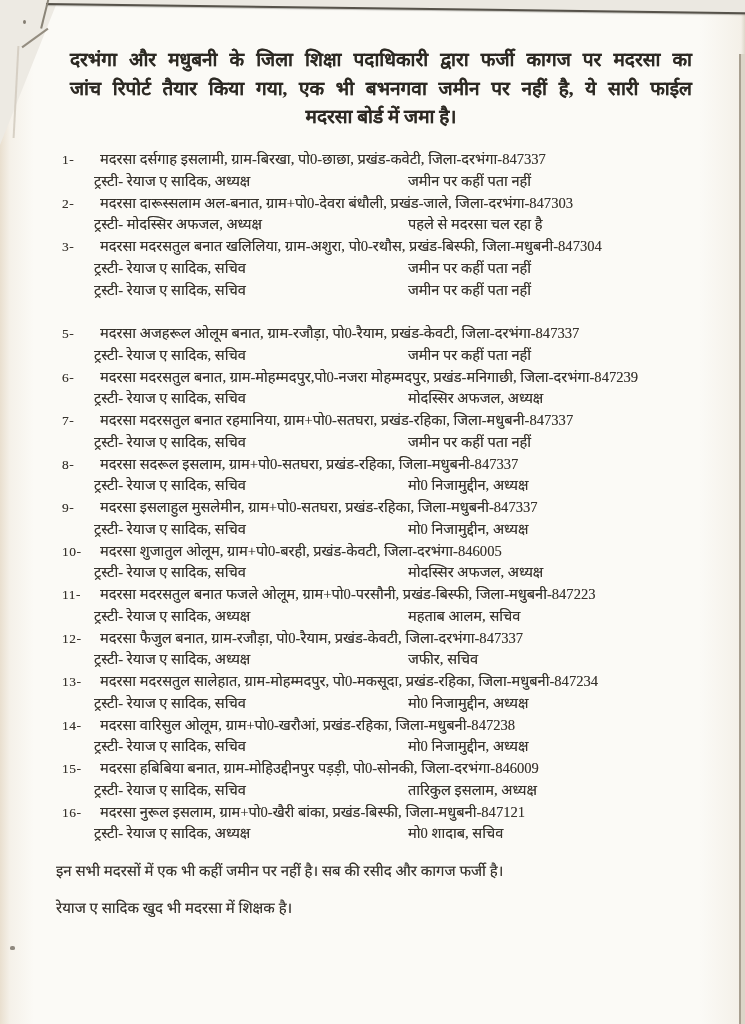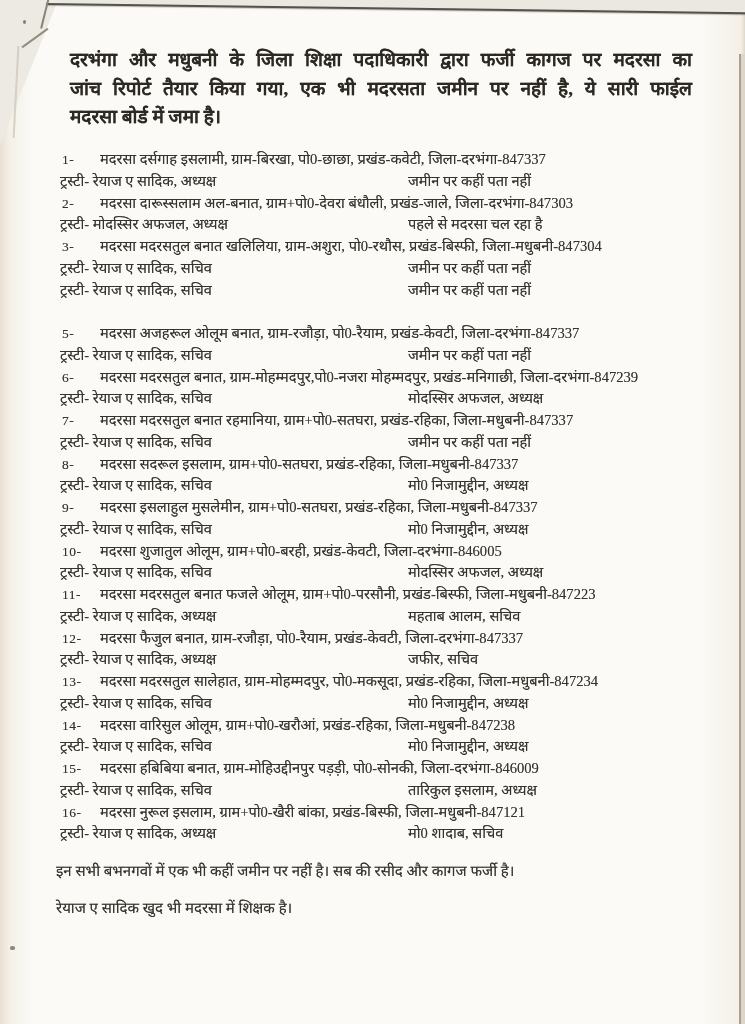"जांच रिपोर्ट तैयार किया गया," div.jline { text: मदरसता -> बभनगवा }
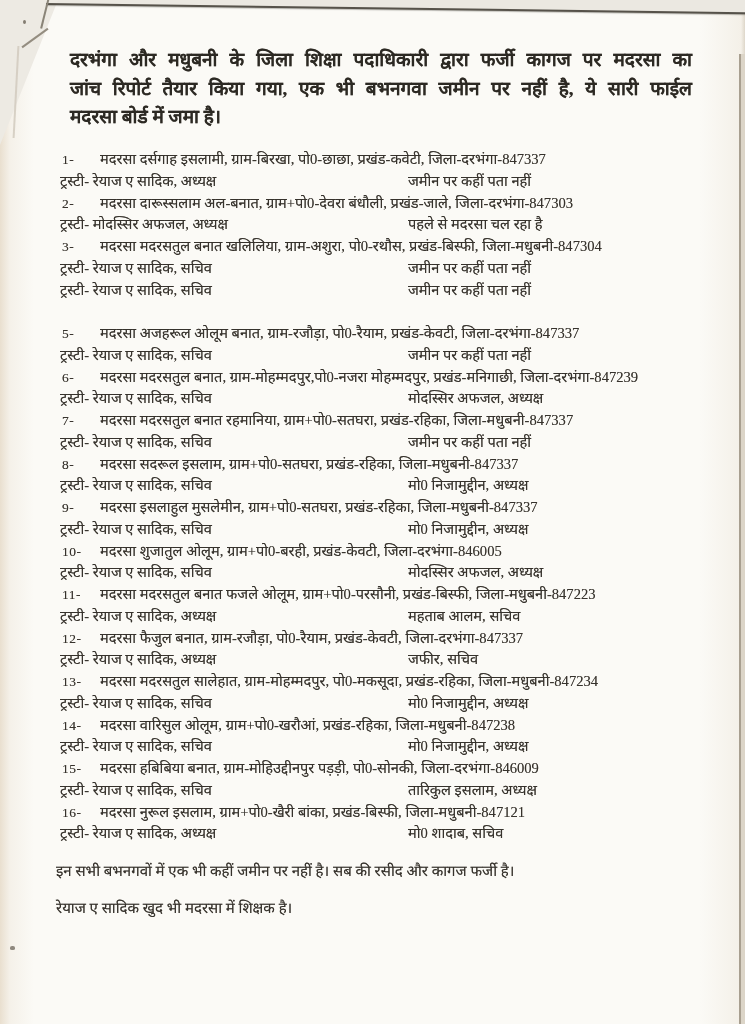"मदरसा बोर्ड में जमा है।" .heading .cline { text-align: left -> center }
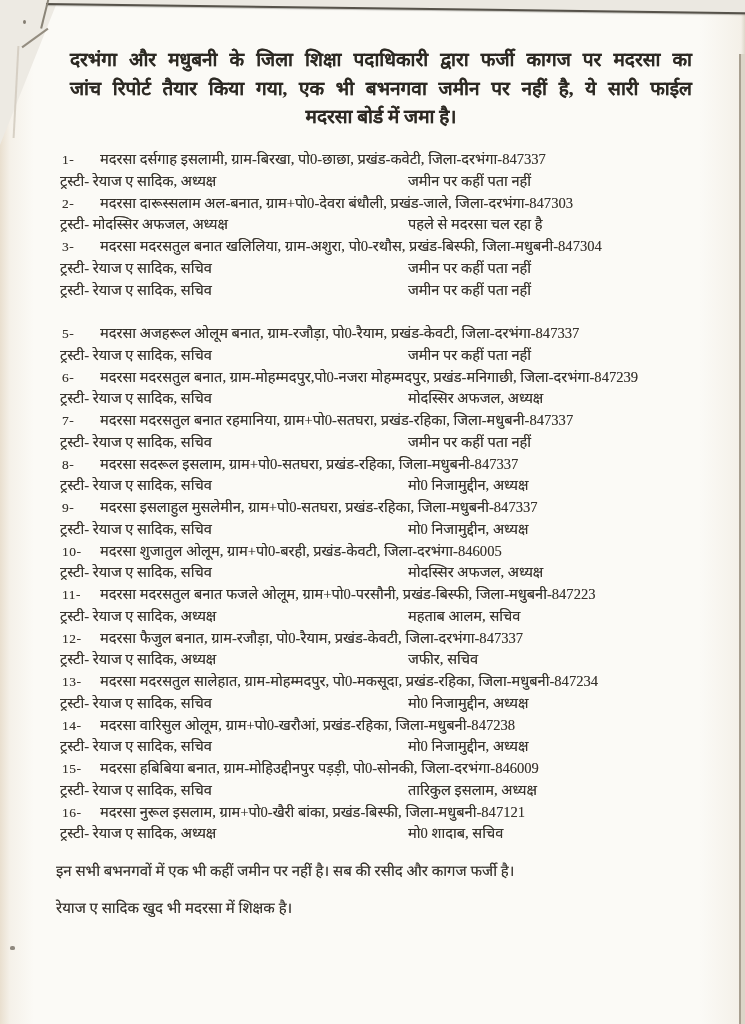"ट्रस्टी- रेयाज ए सादिक, अध्यक्ष" .entry .l2 { padding-left: 60px -> 94px }
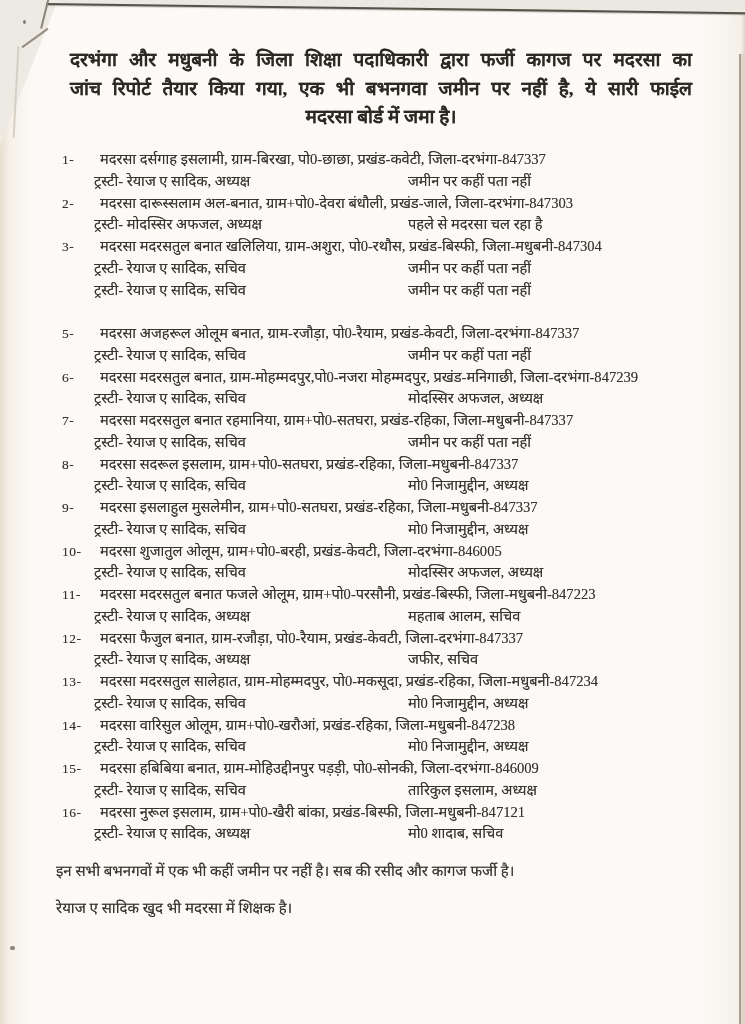"इन सभी बभनगवों में एक" p.f1 { text: बभनगवों -> मदरसों }
